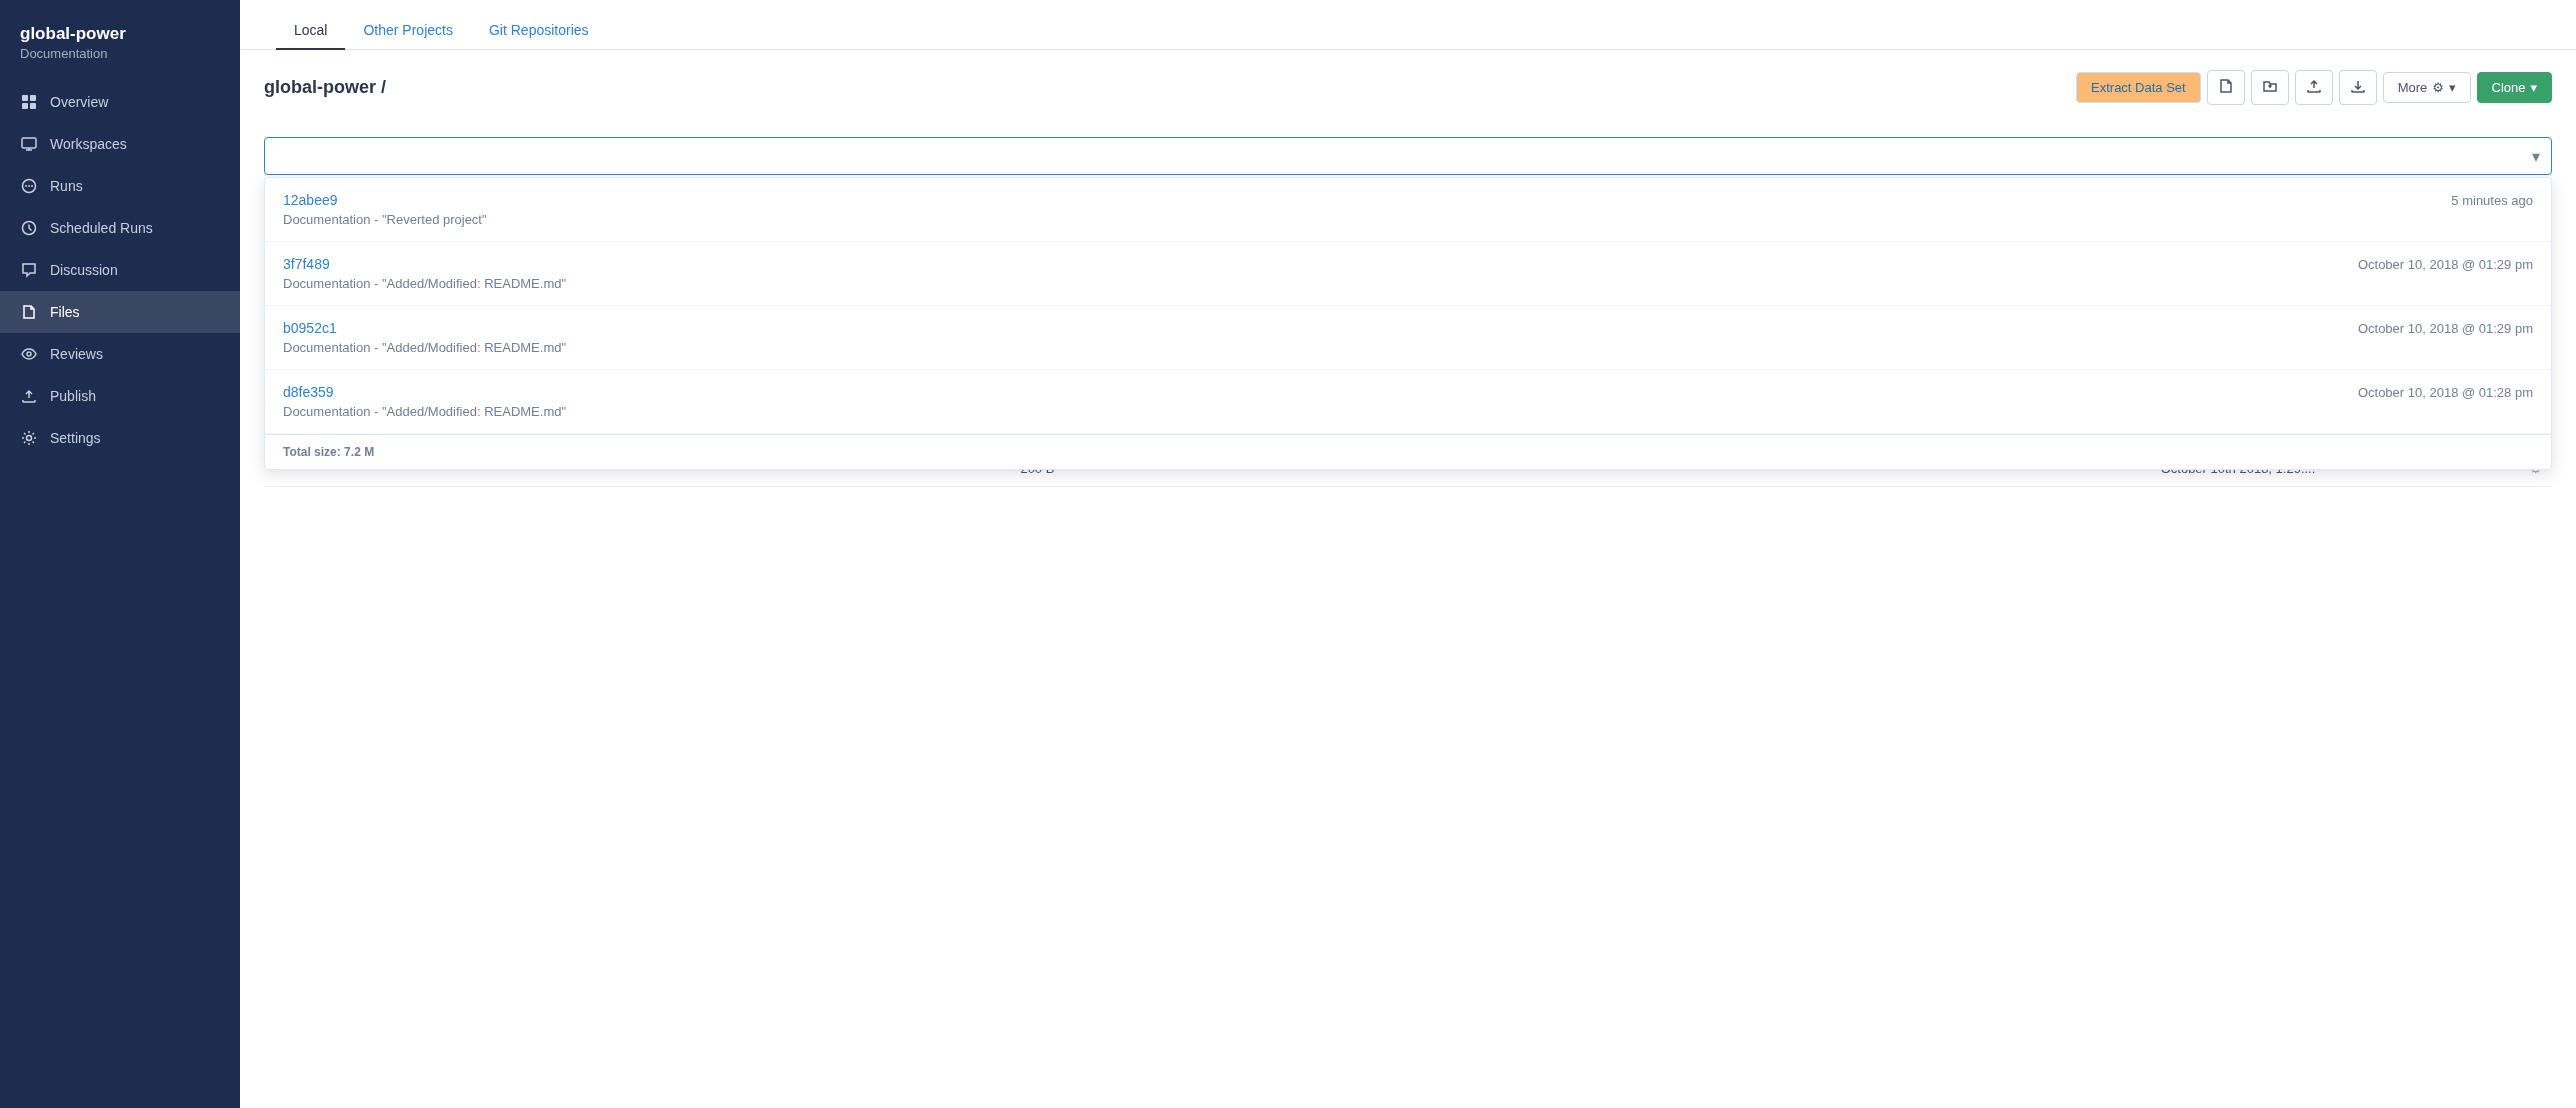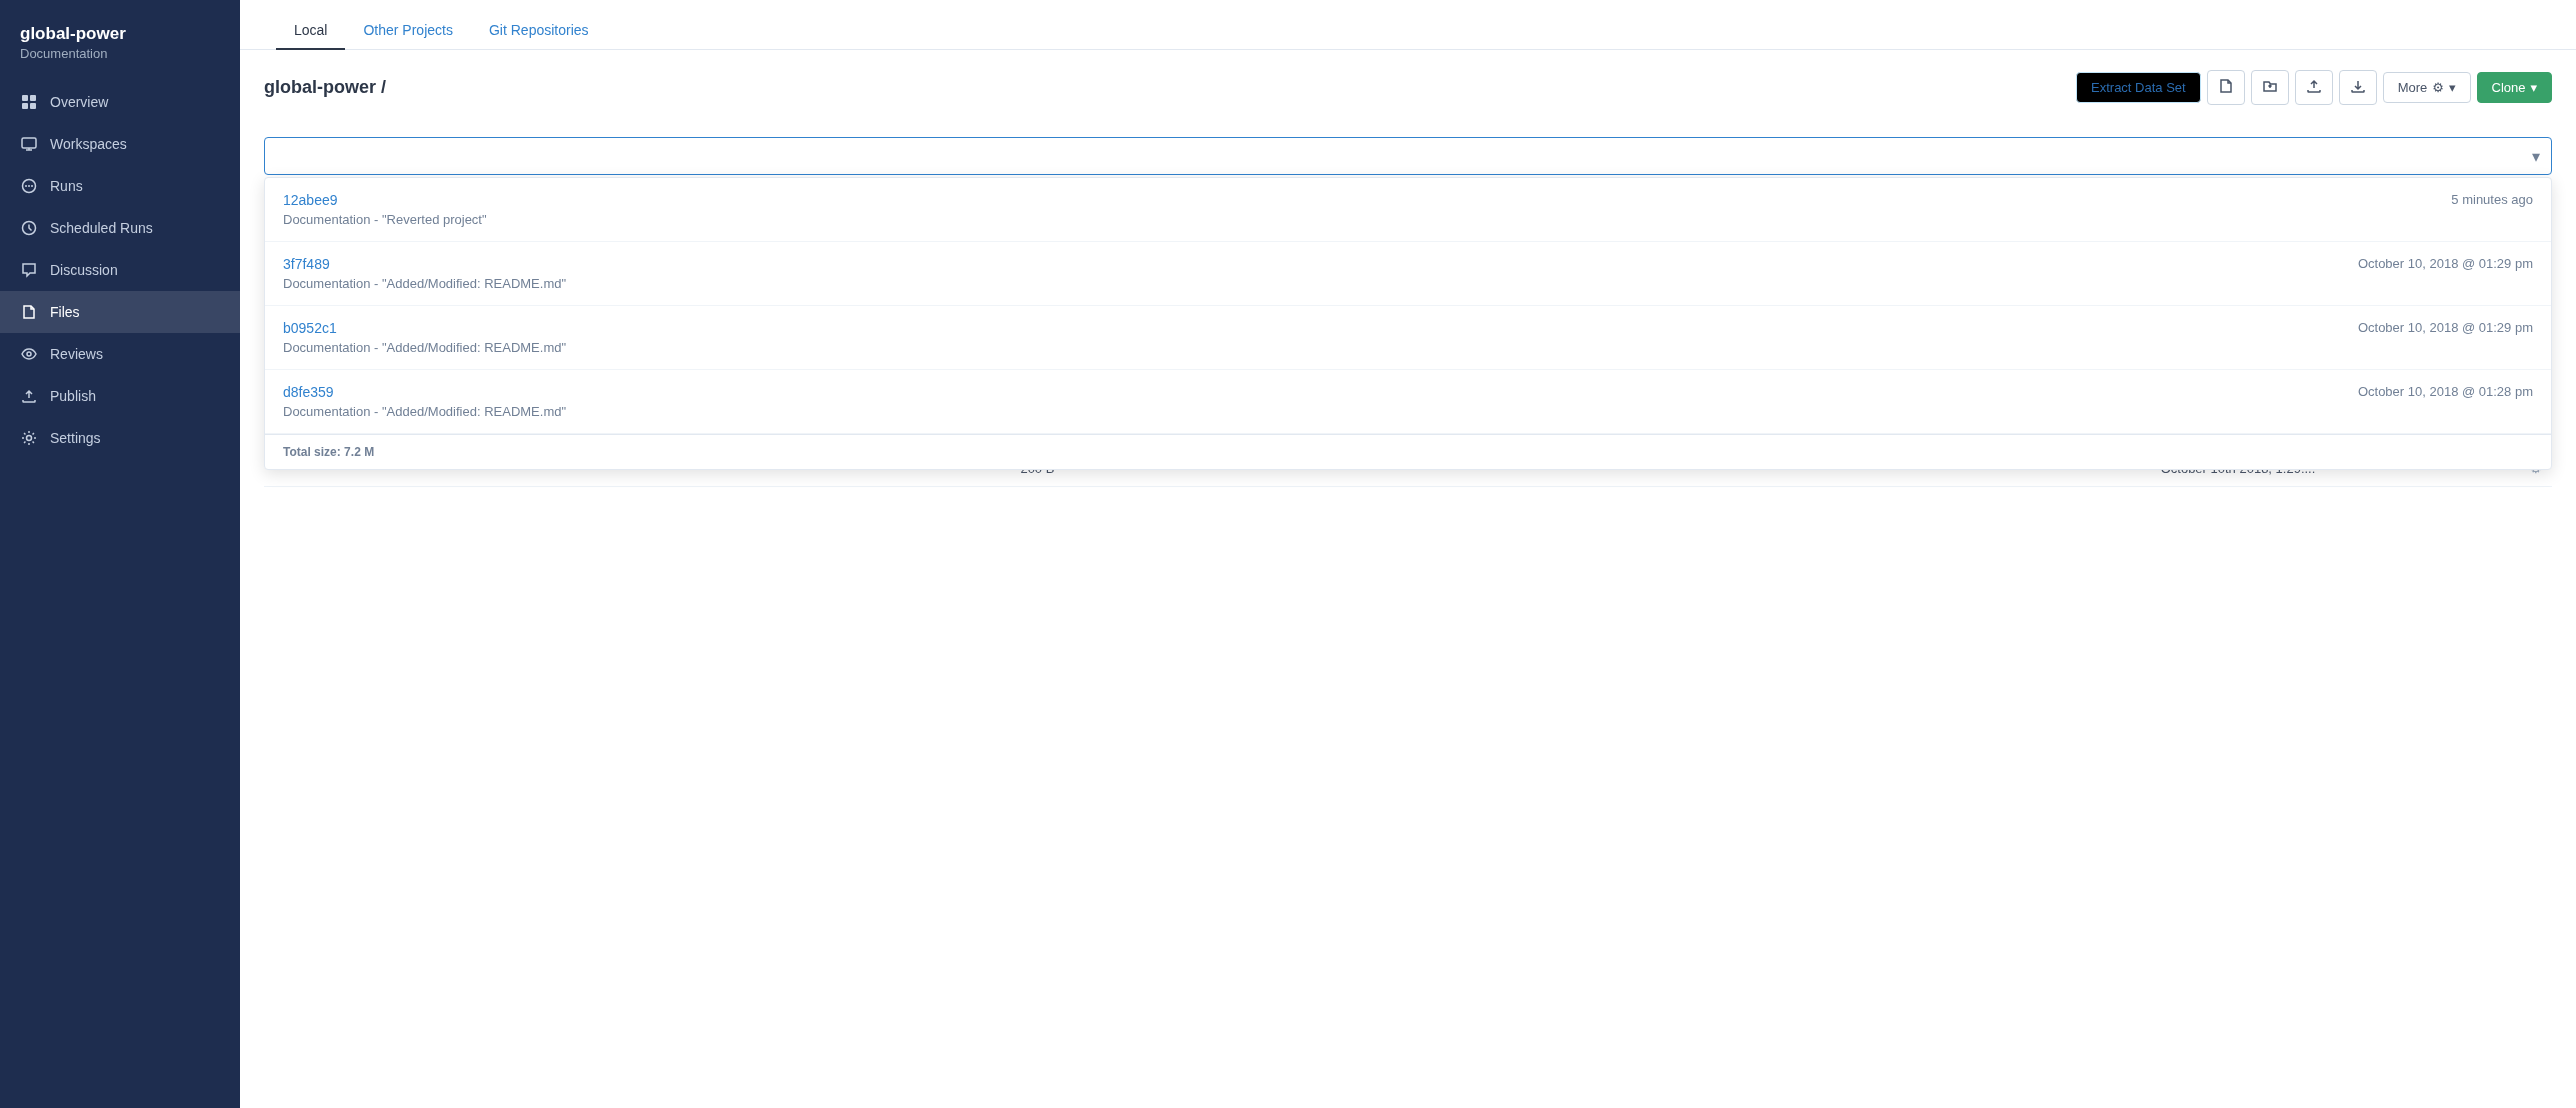"Extract Data Set" .btn-blue { background: #000000 -> #fdba74 }
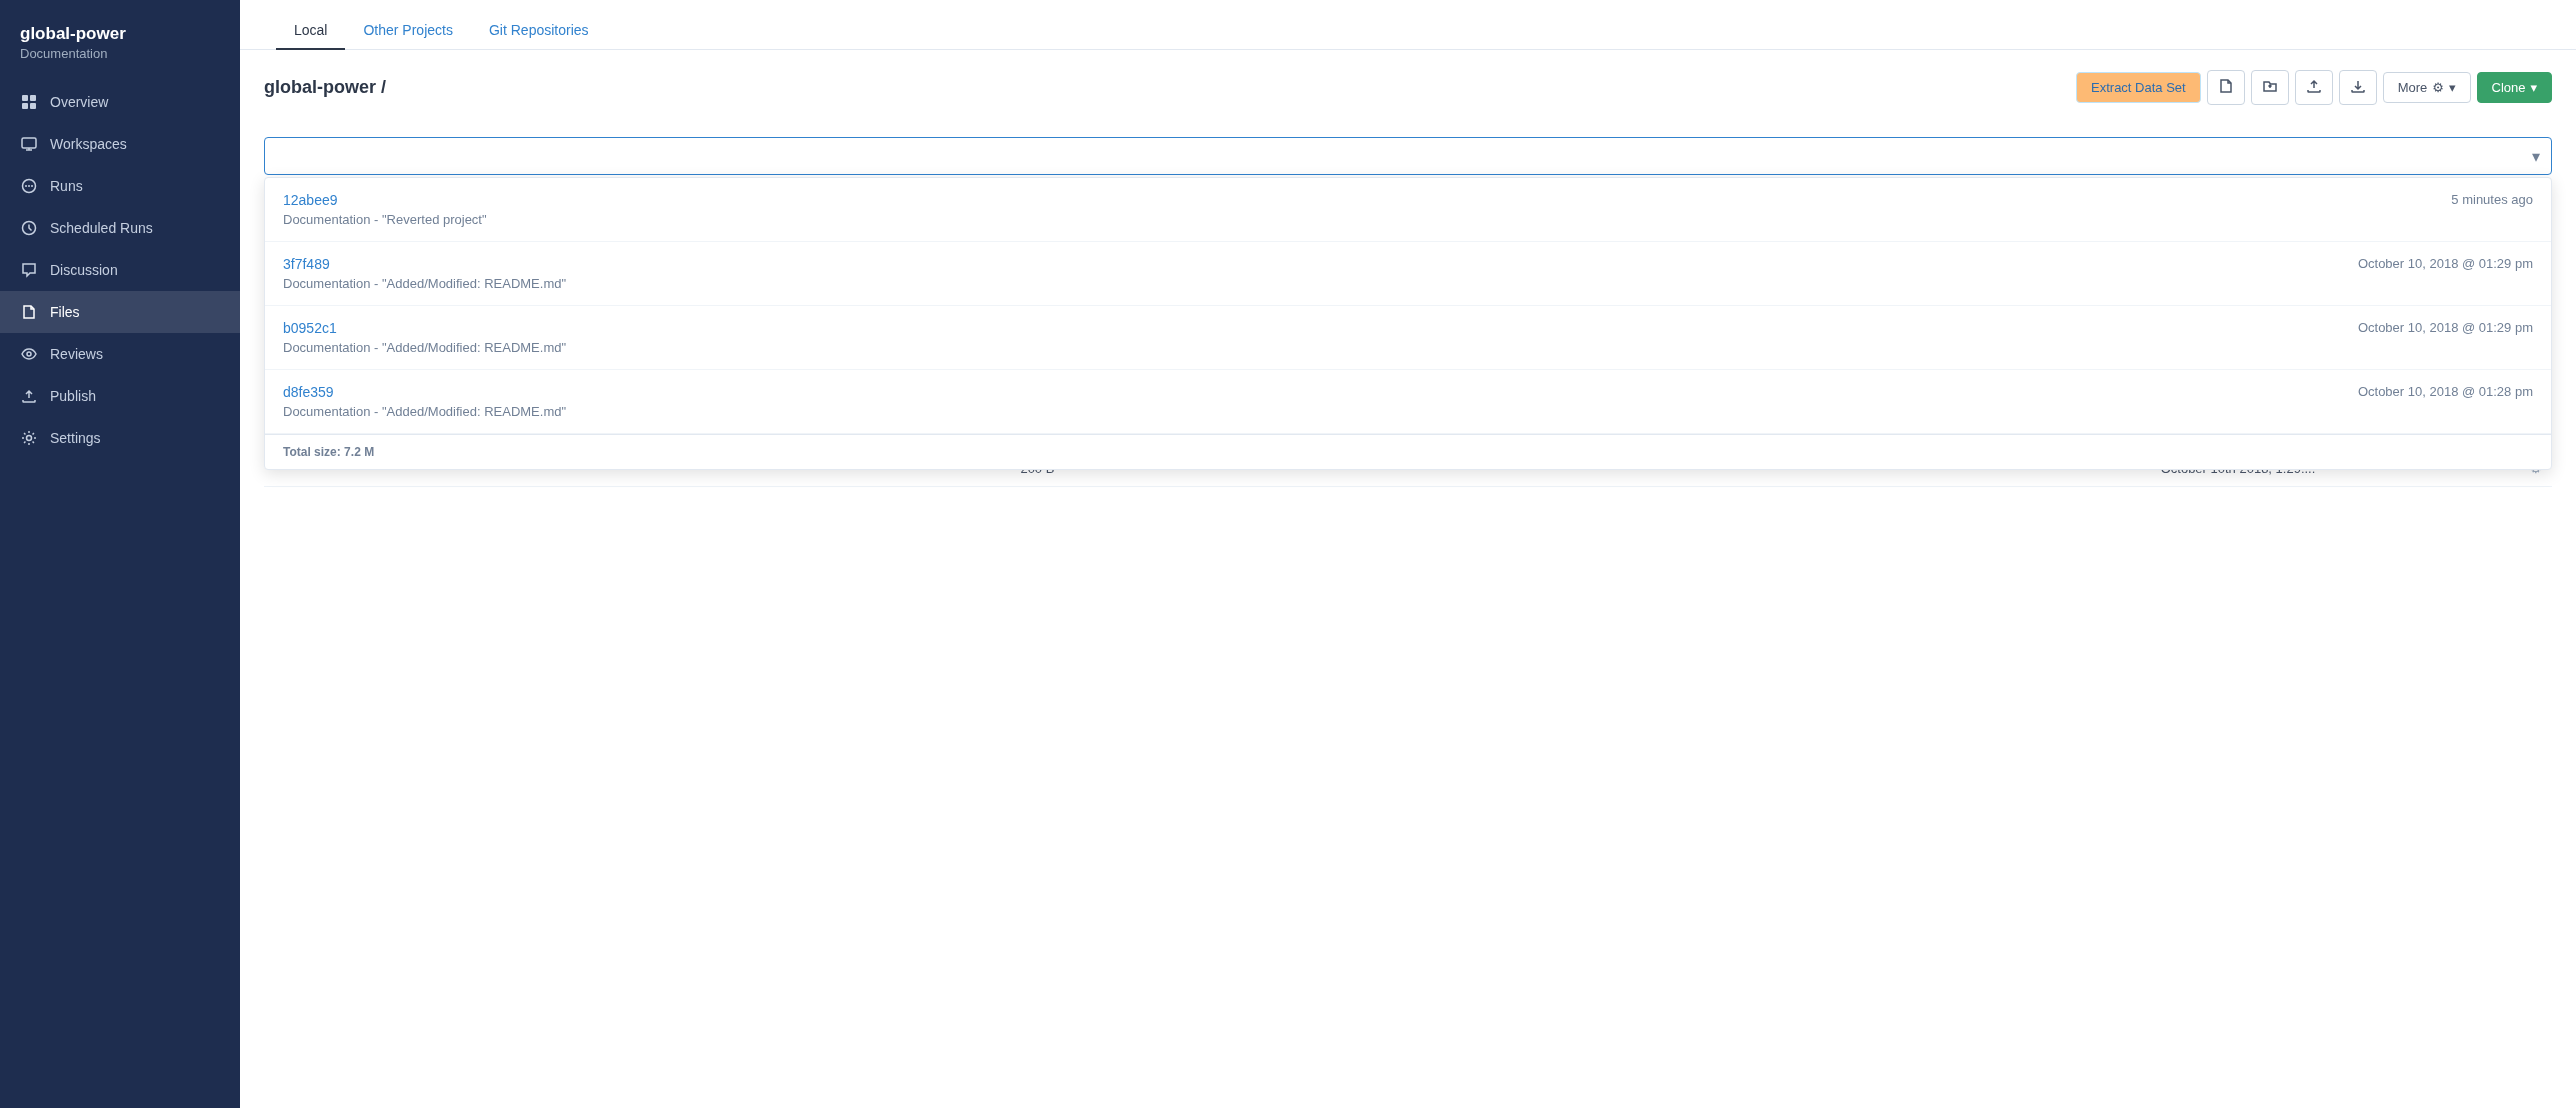"12abee9" .dropdown-item-top { align-items: flex-start -> flex-end }
